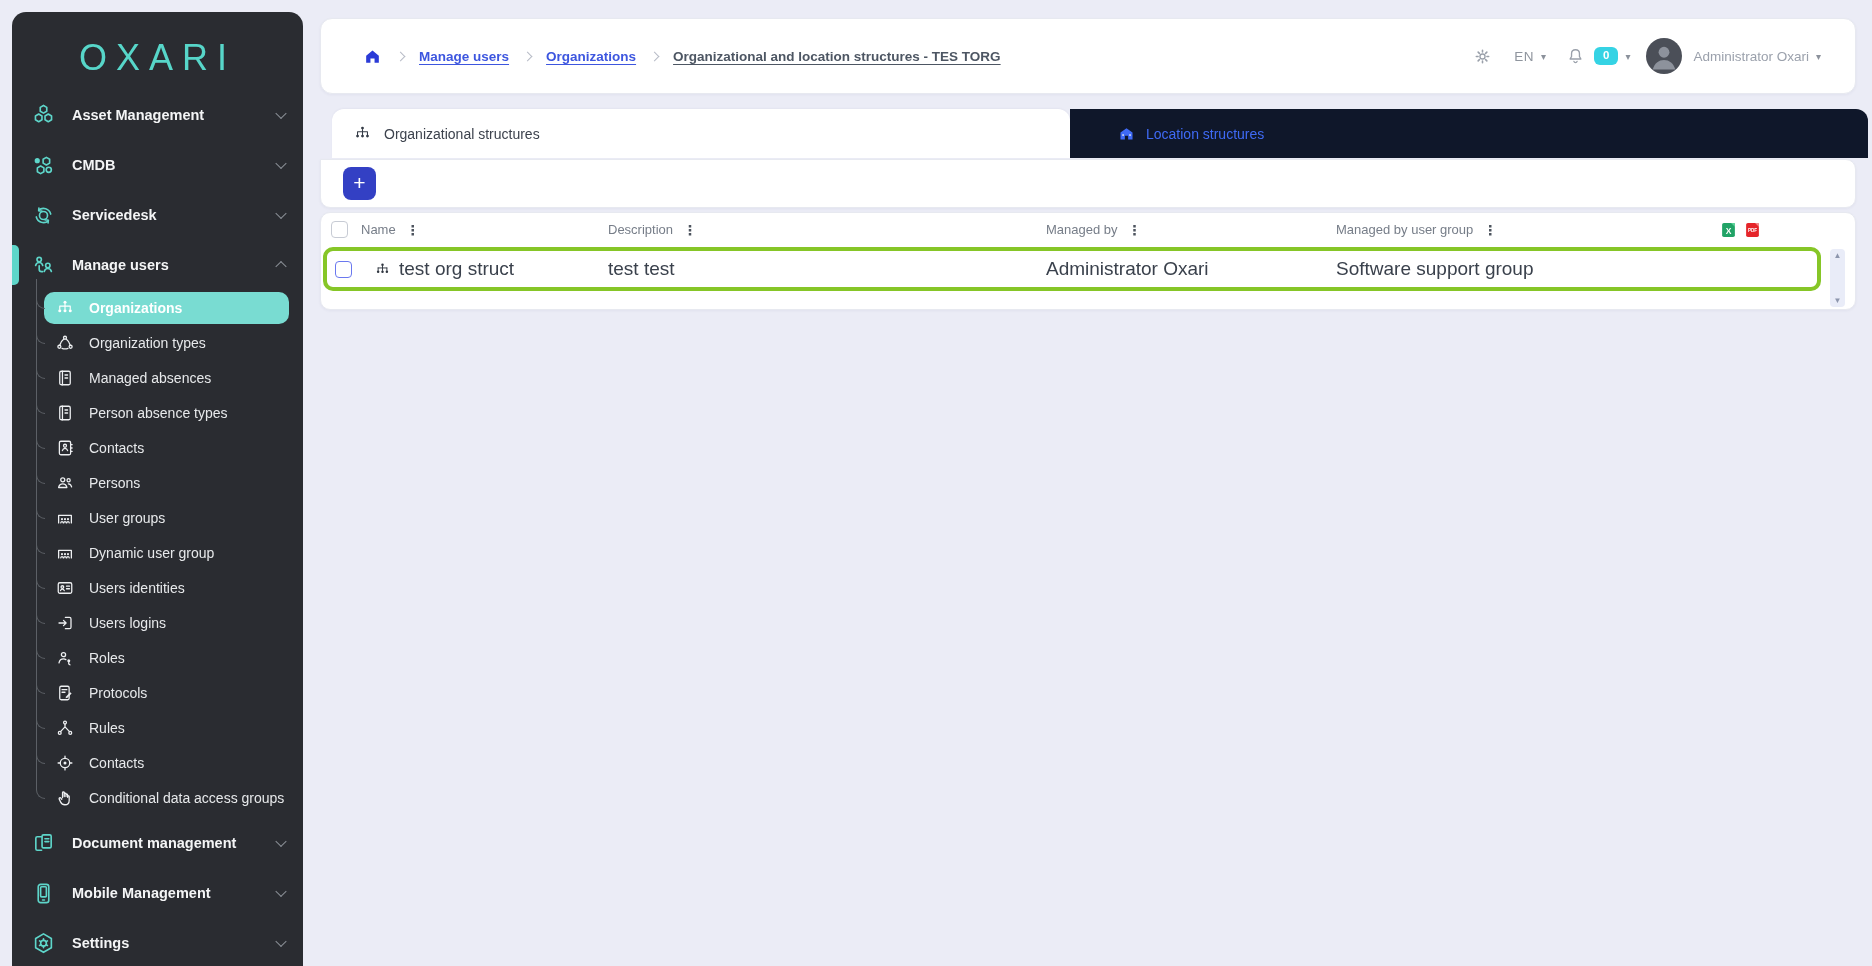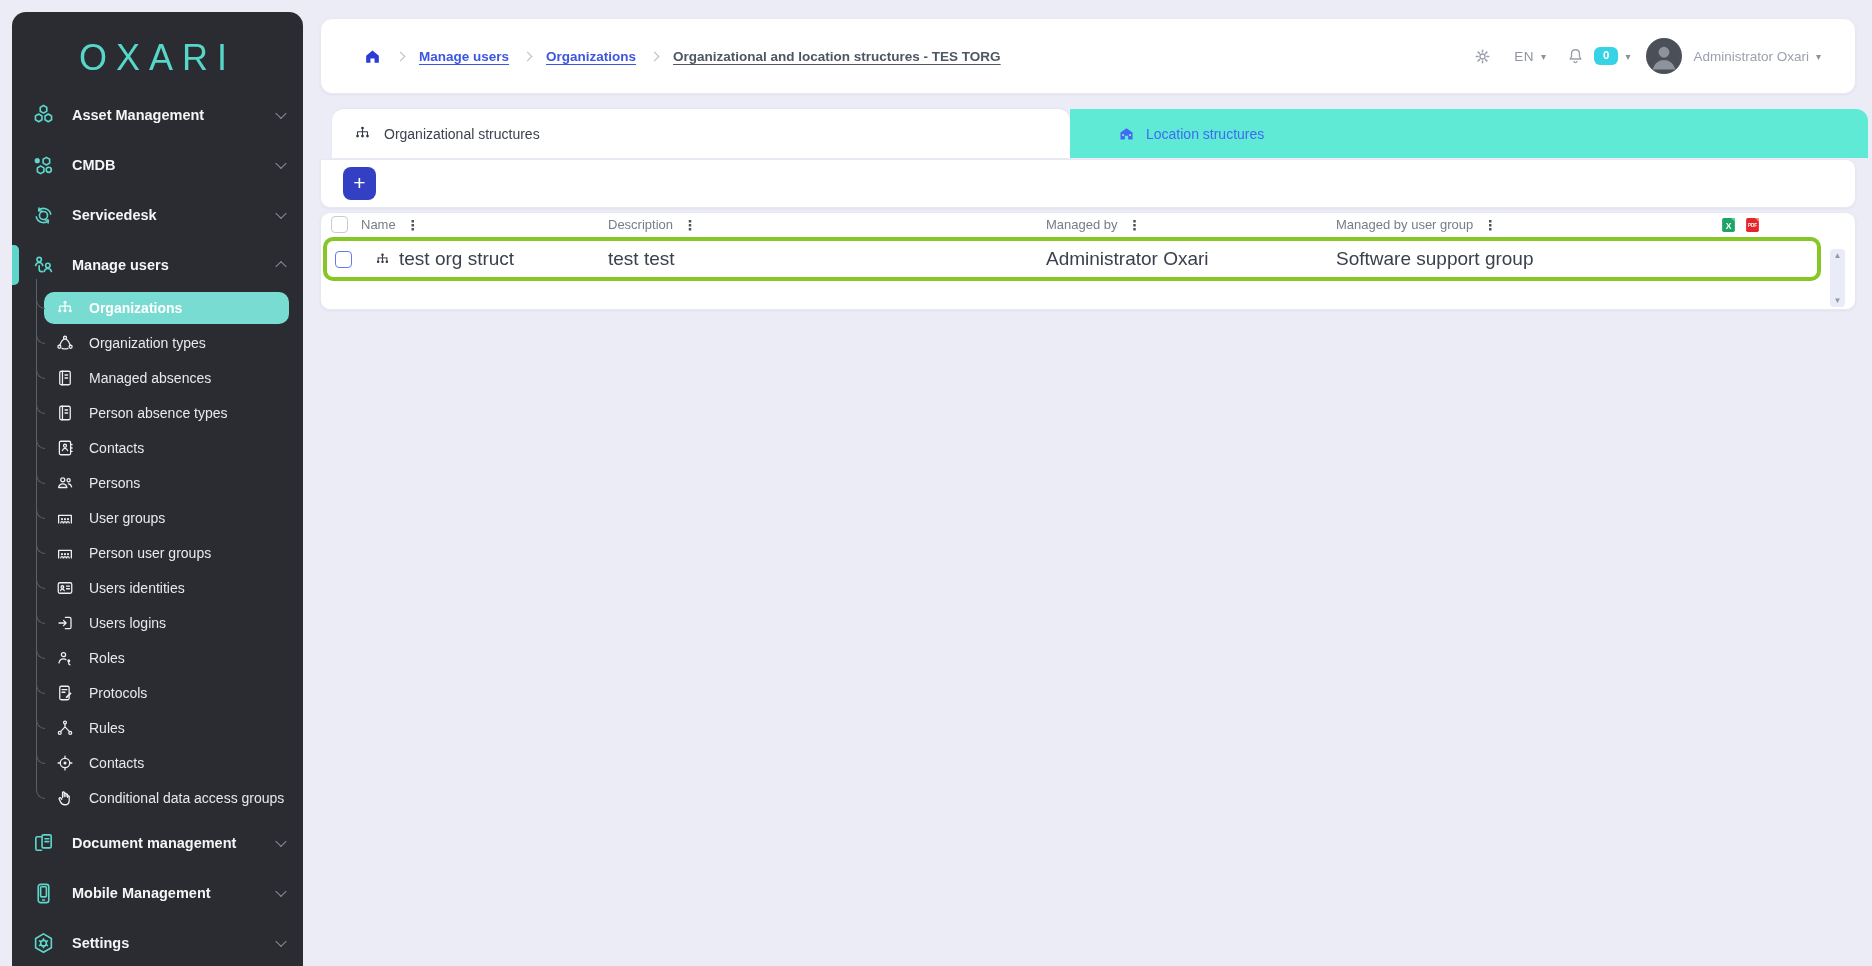"Location structures" .tab-inactive { background: #5eead4 -> #0f172a }
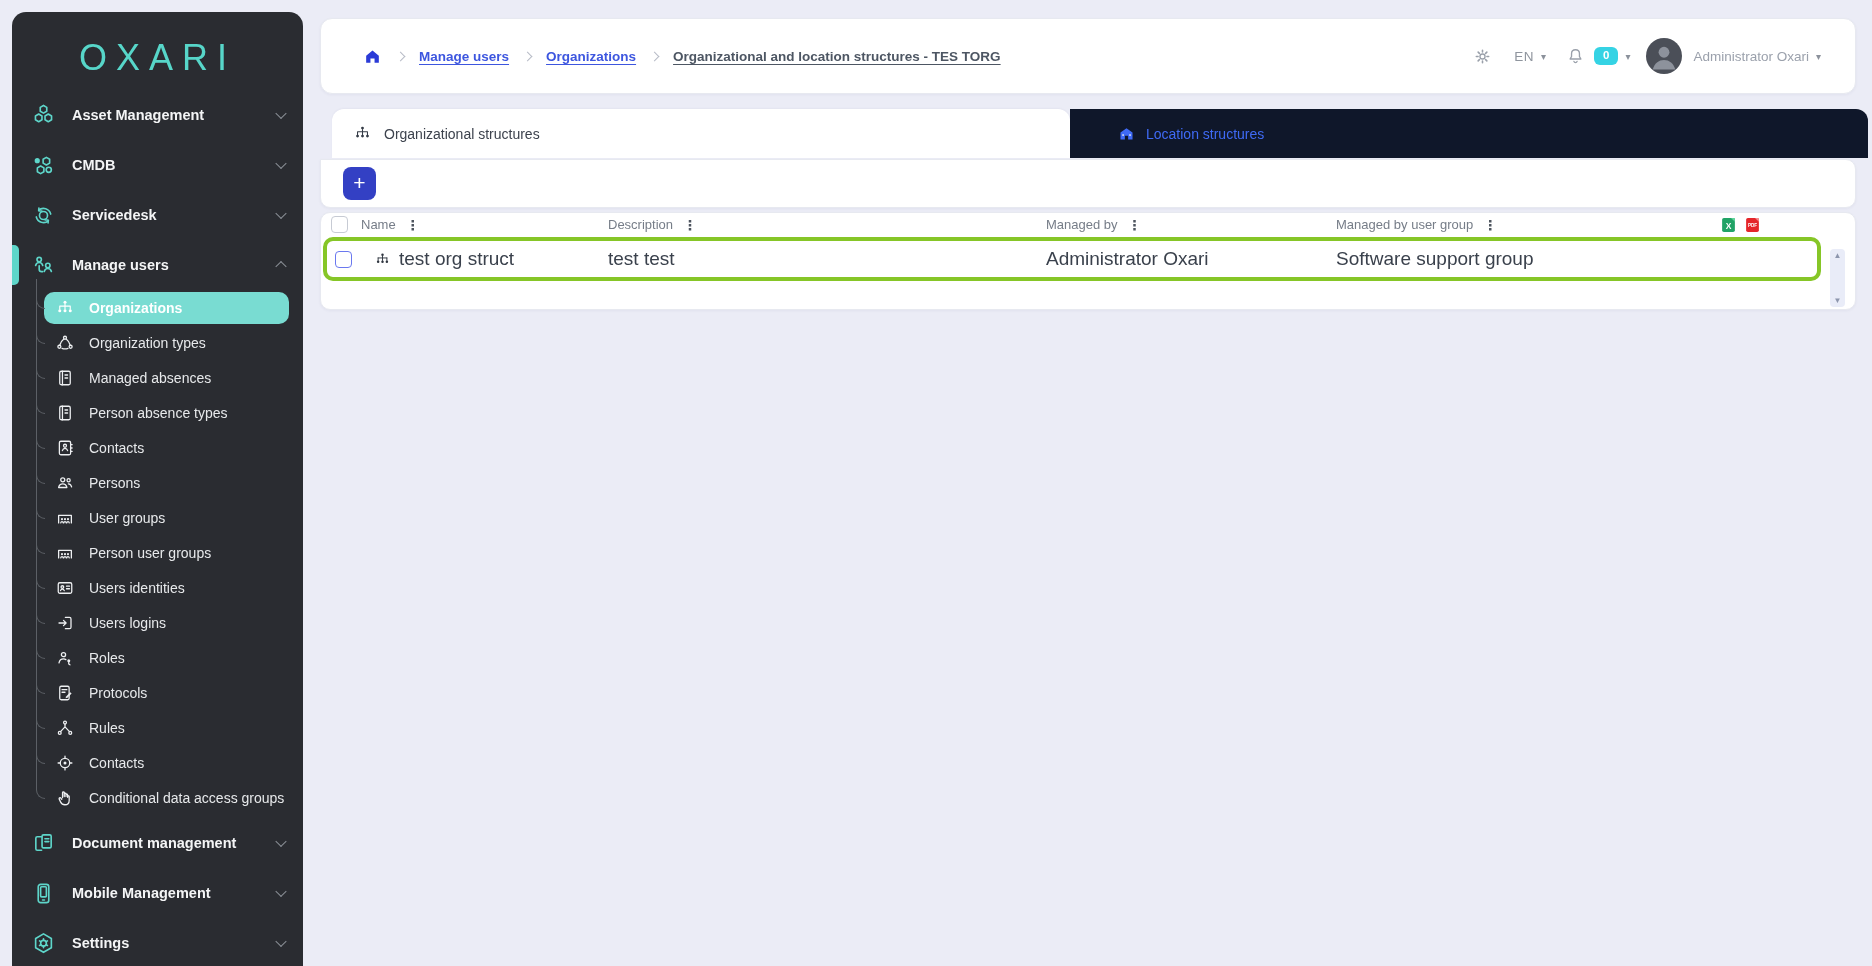"Name" .thead { height: 23px -> 33px }
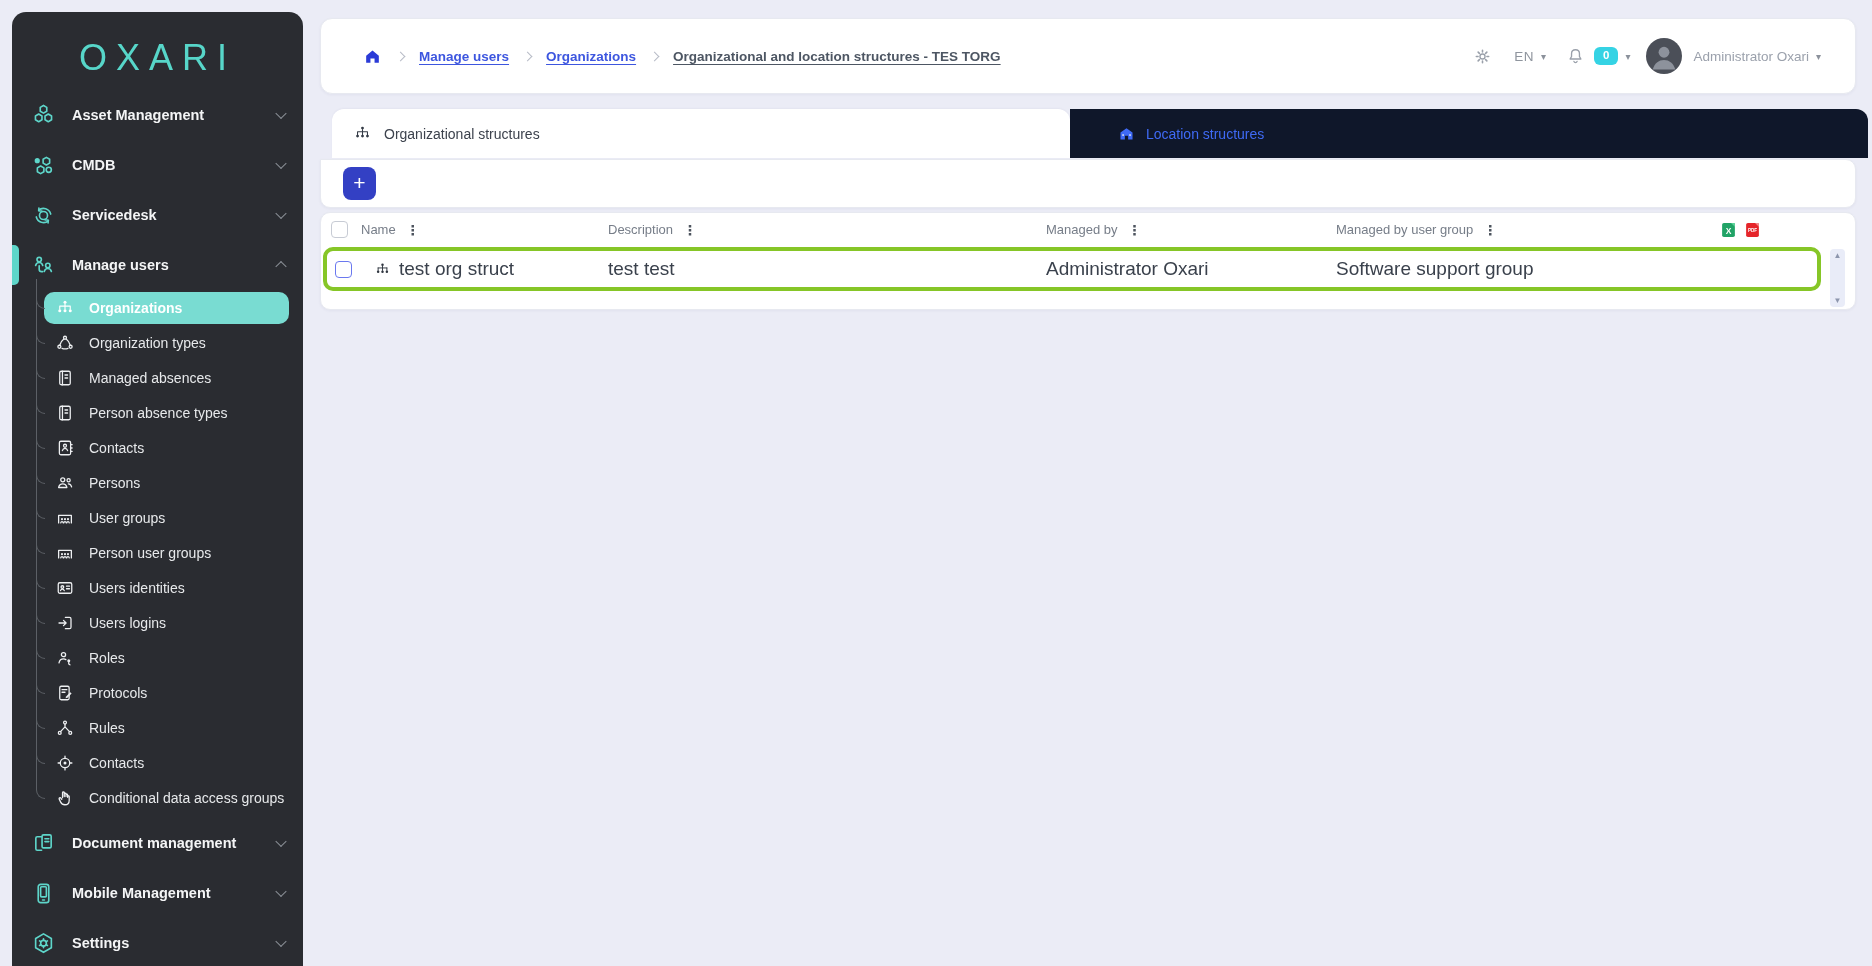"Person user groups" span.lbl { text: Person user groups -> Dynamic user group }
